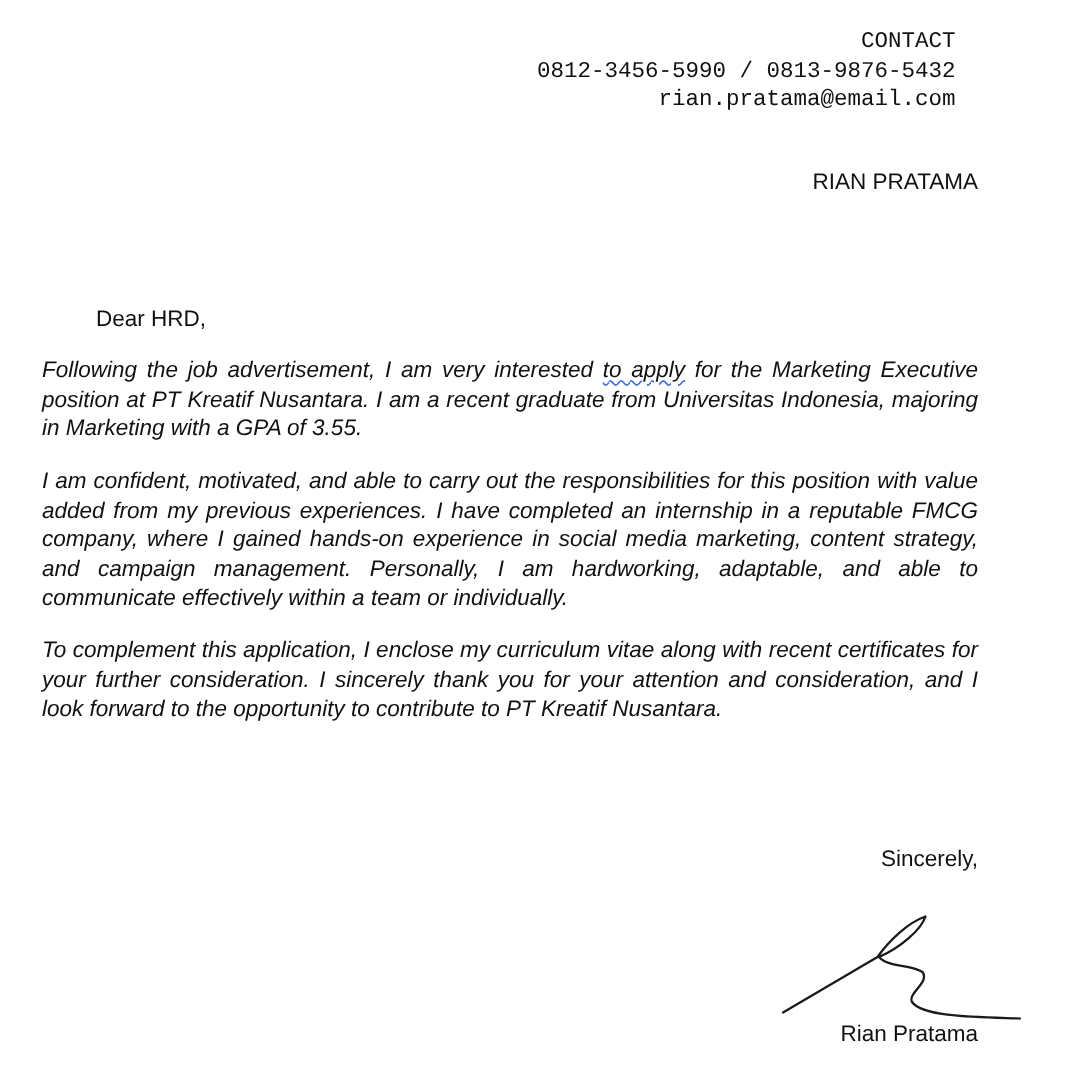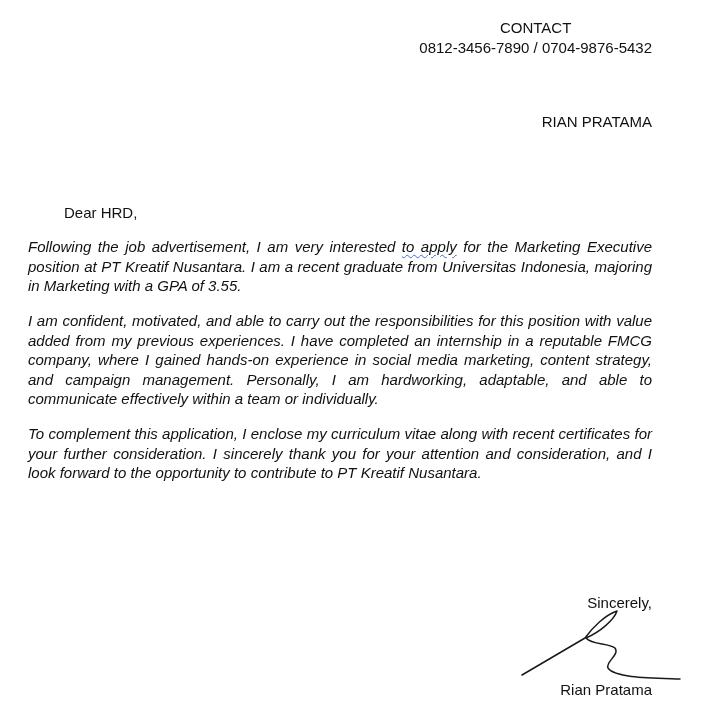"CONTACT" .contact { font-family: none -> Liberation Mono, monospace; right: 0 -> 15px; text-align: center -> right }
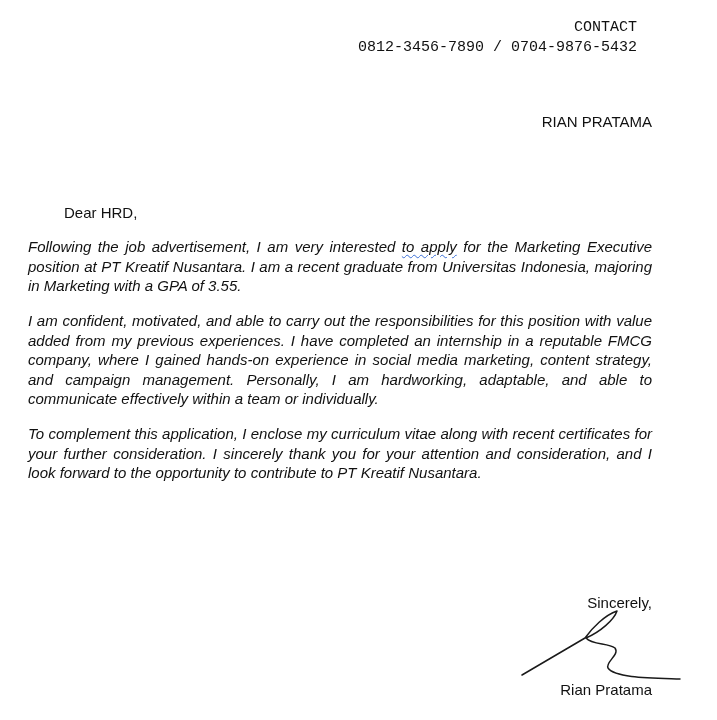"0812-3456-7890 / 0704-9876-5432" div { text: 0812-3456-7890 / 0704-9876-5432 -> 0812-3456-5990 / 0813-9876-5432 }
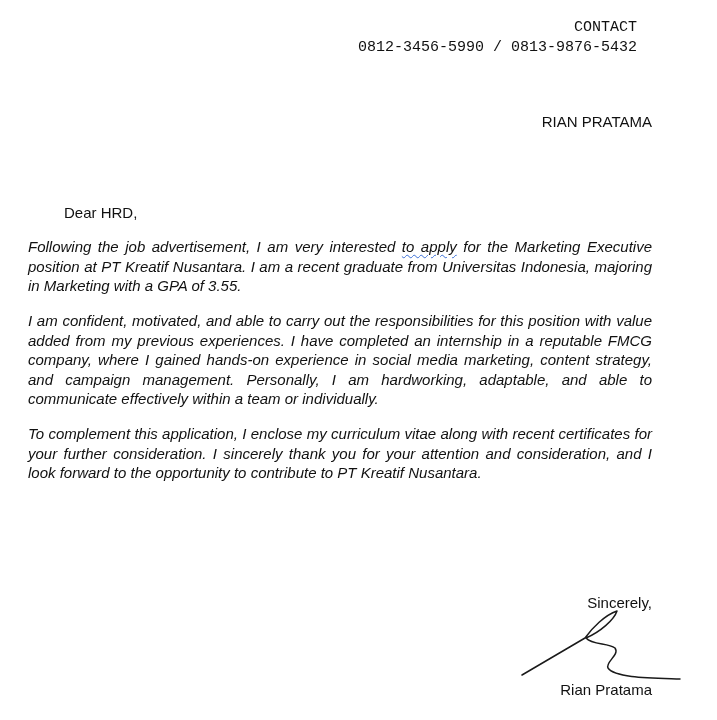"rian.pratama@email.com" div { html: none -> <div>rian.pratama@email.com</div> }
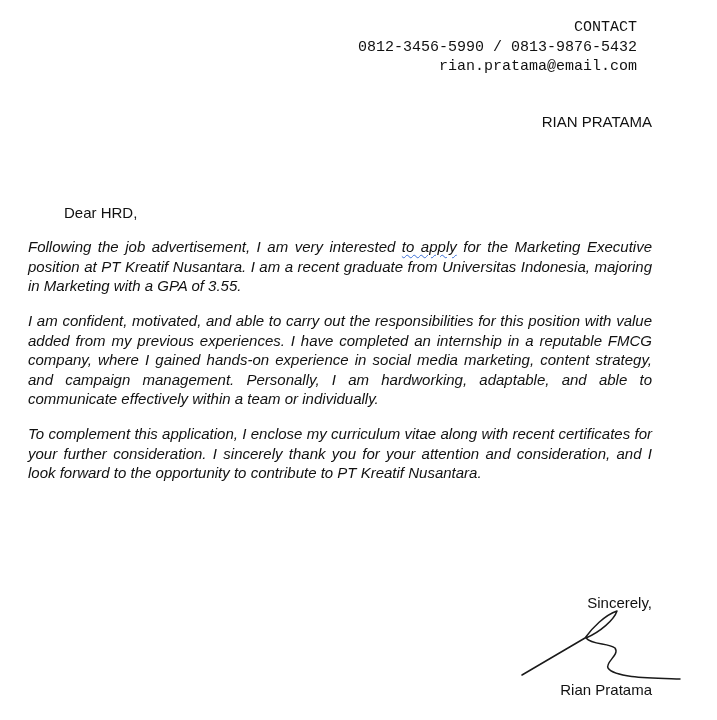"Sincerely," .closing { top: 593px -> 563px }
